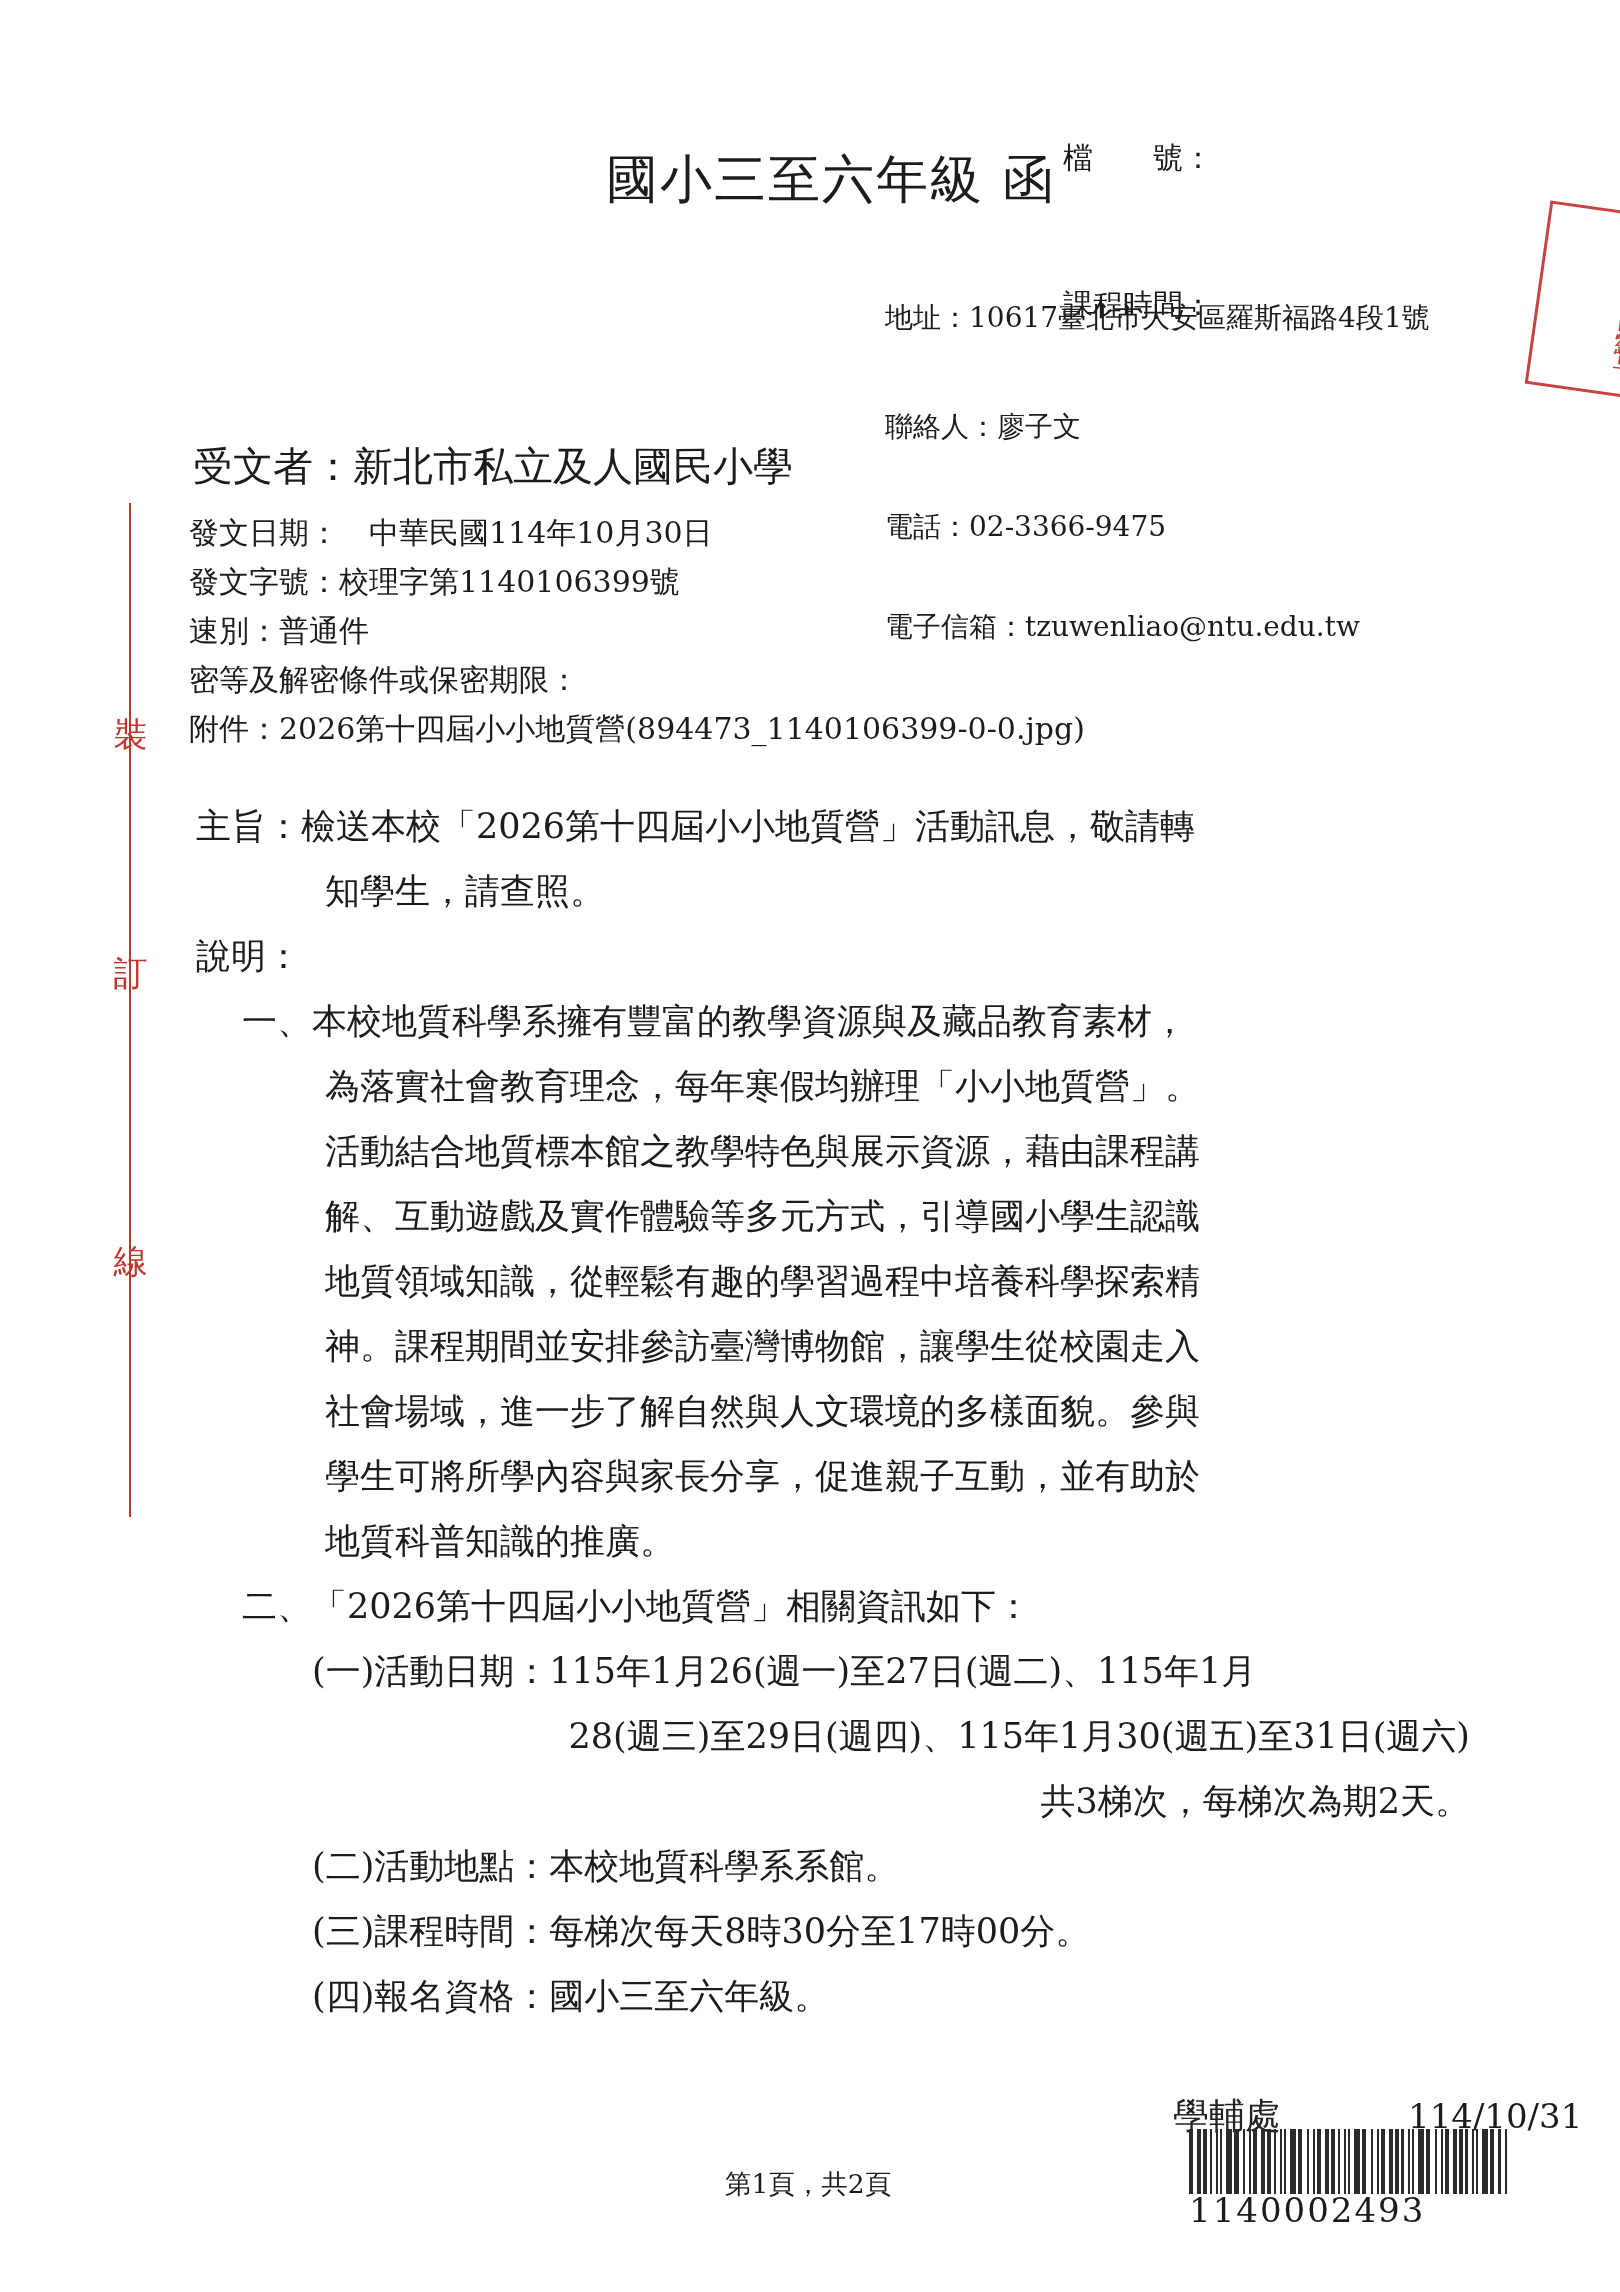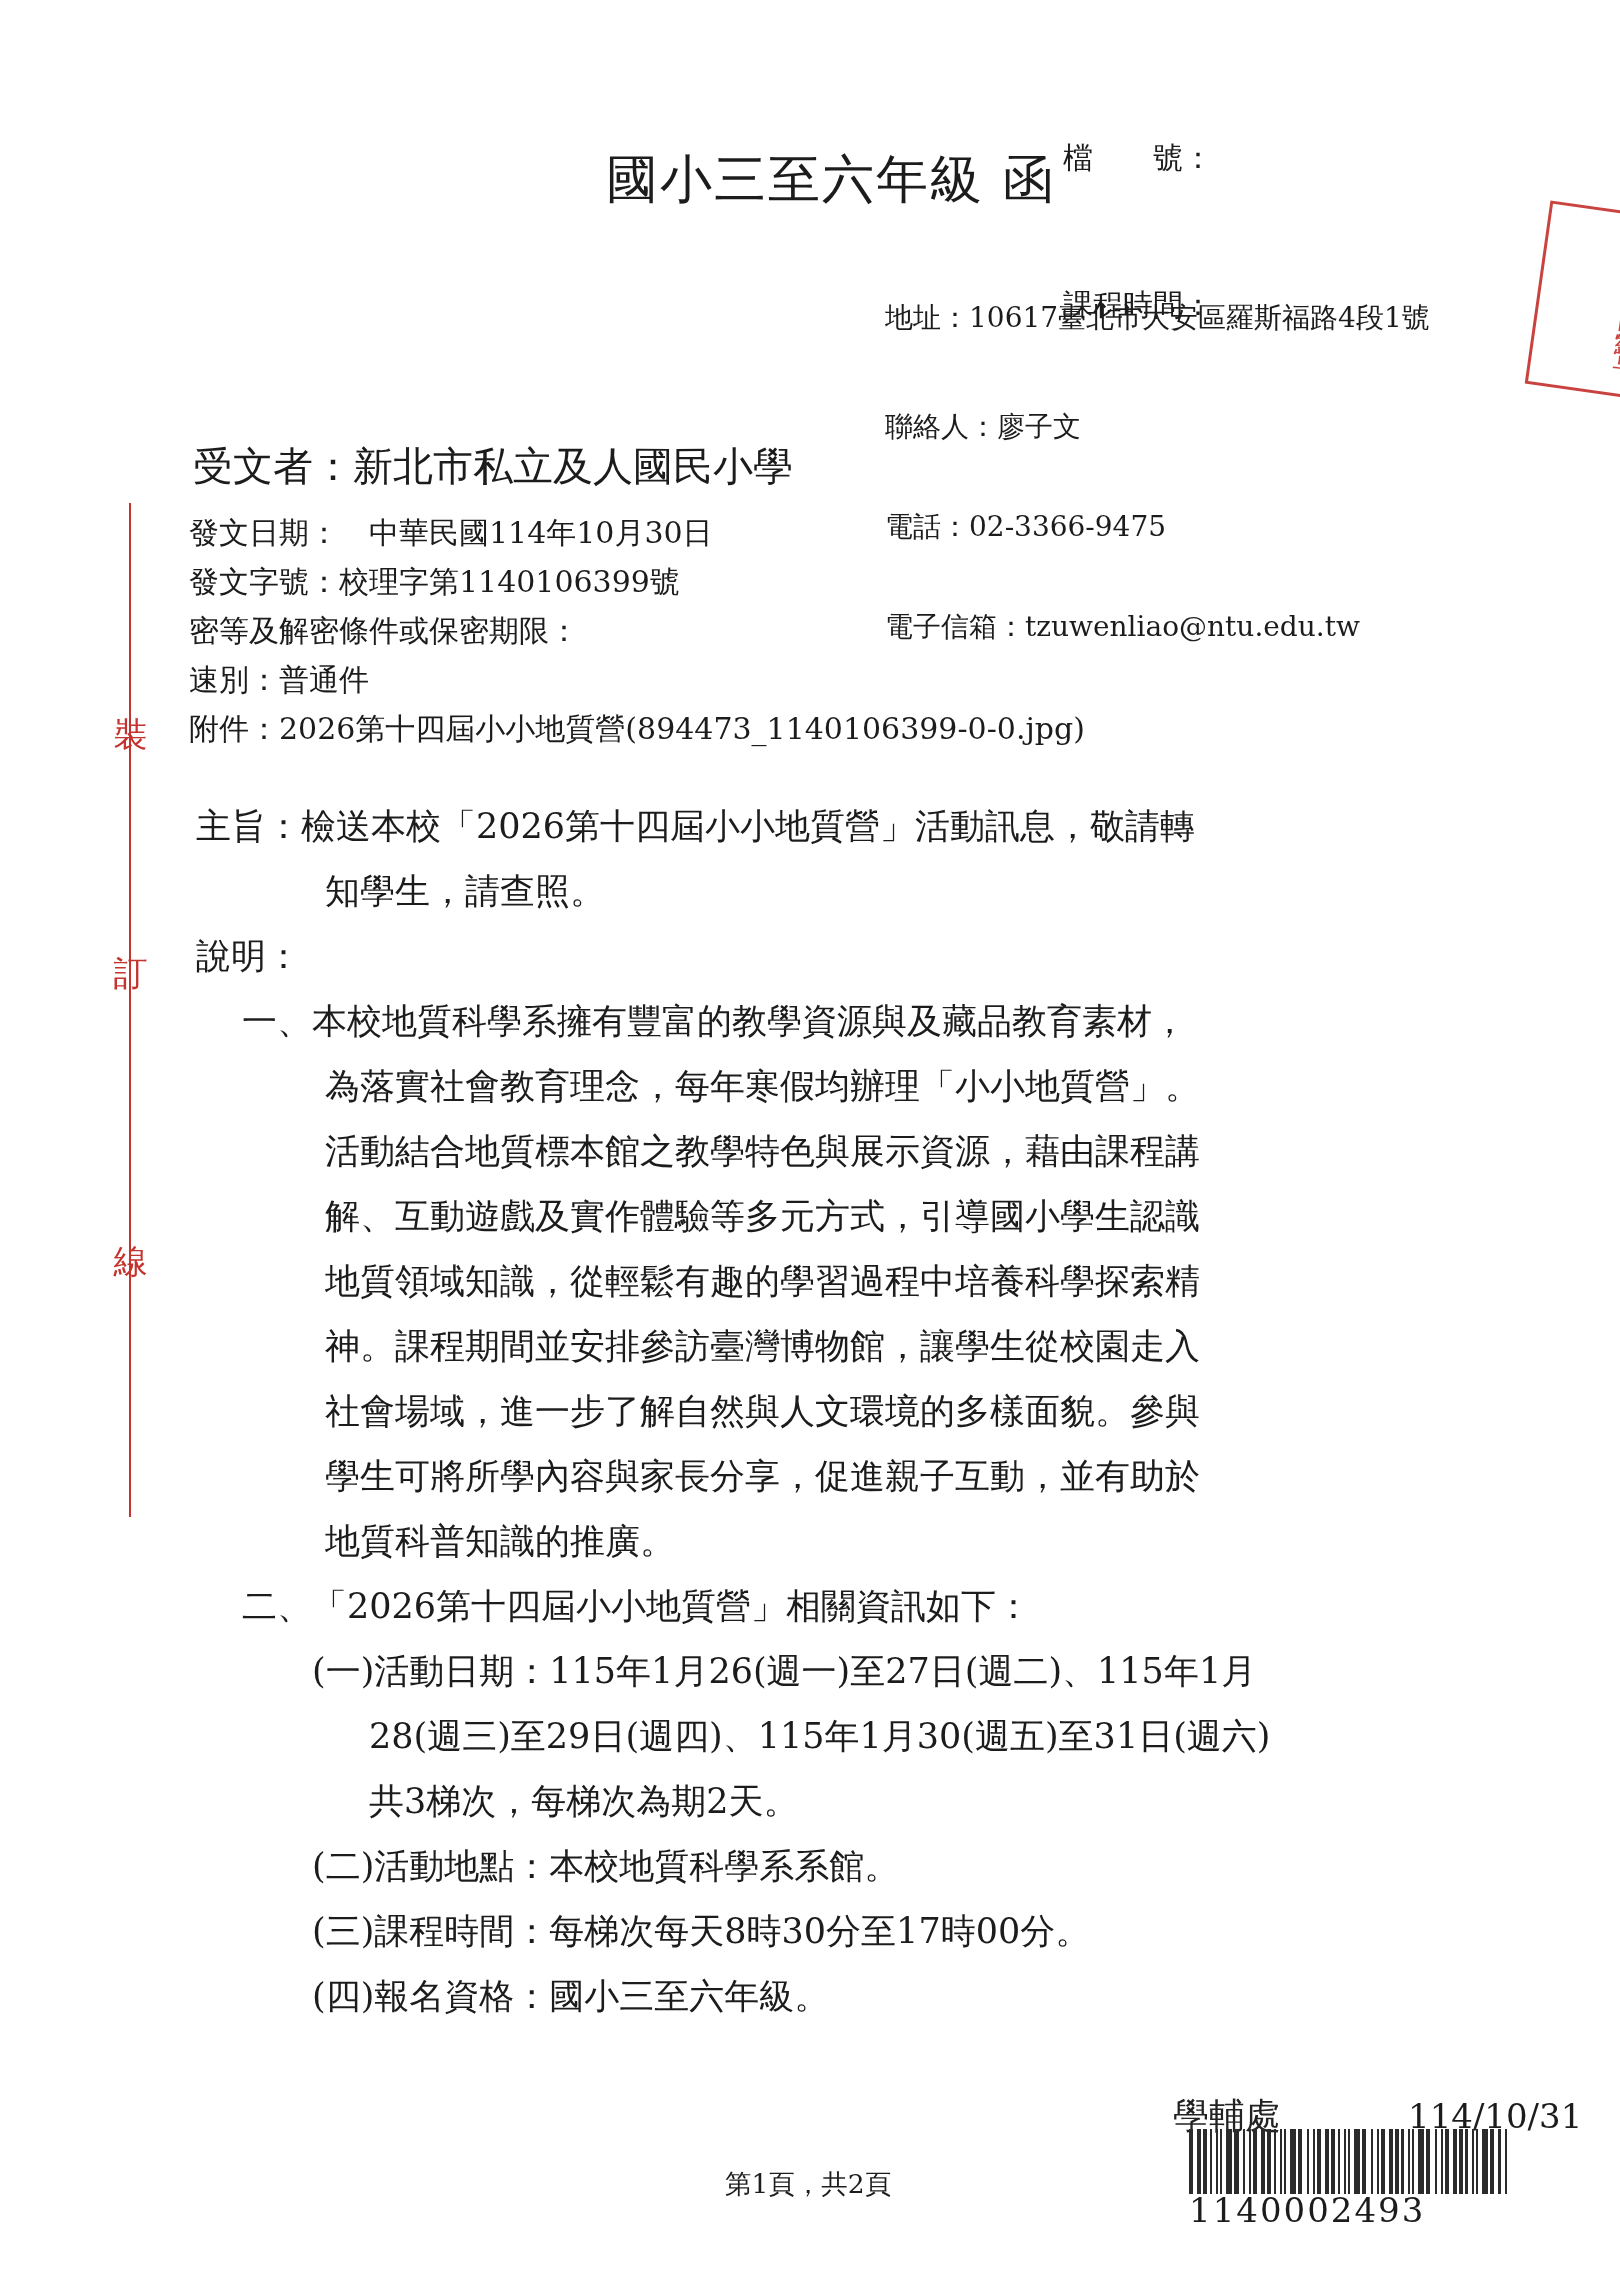"密等及解密條件或保密期限：" div.m-line { order: before "速別：普通件" -> after "速別：普通件" }
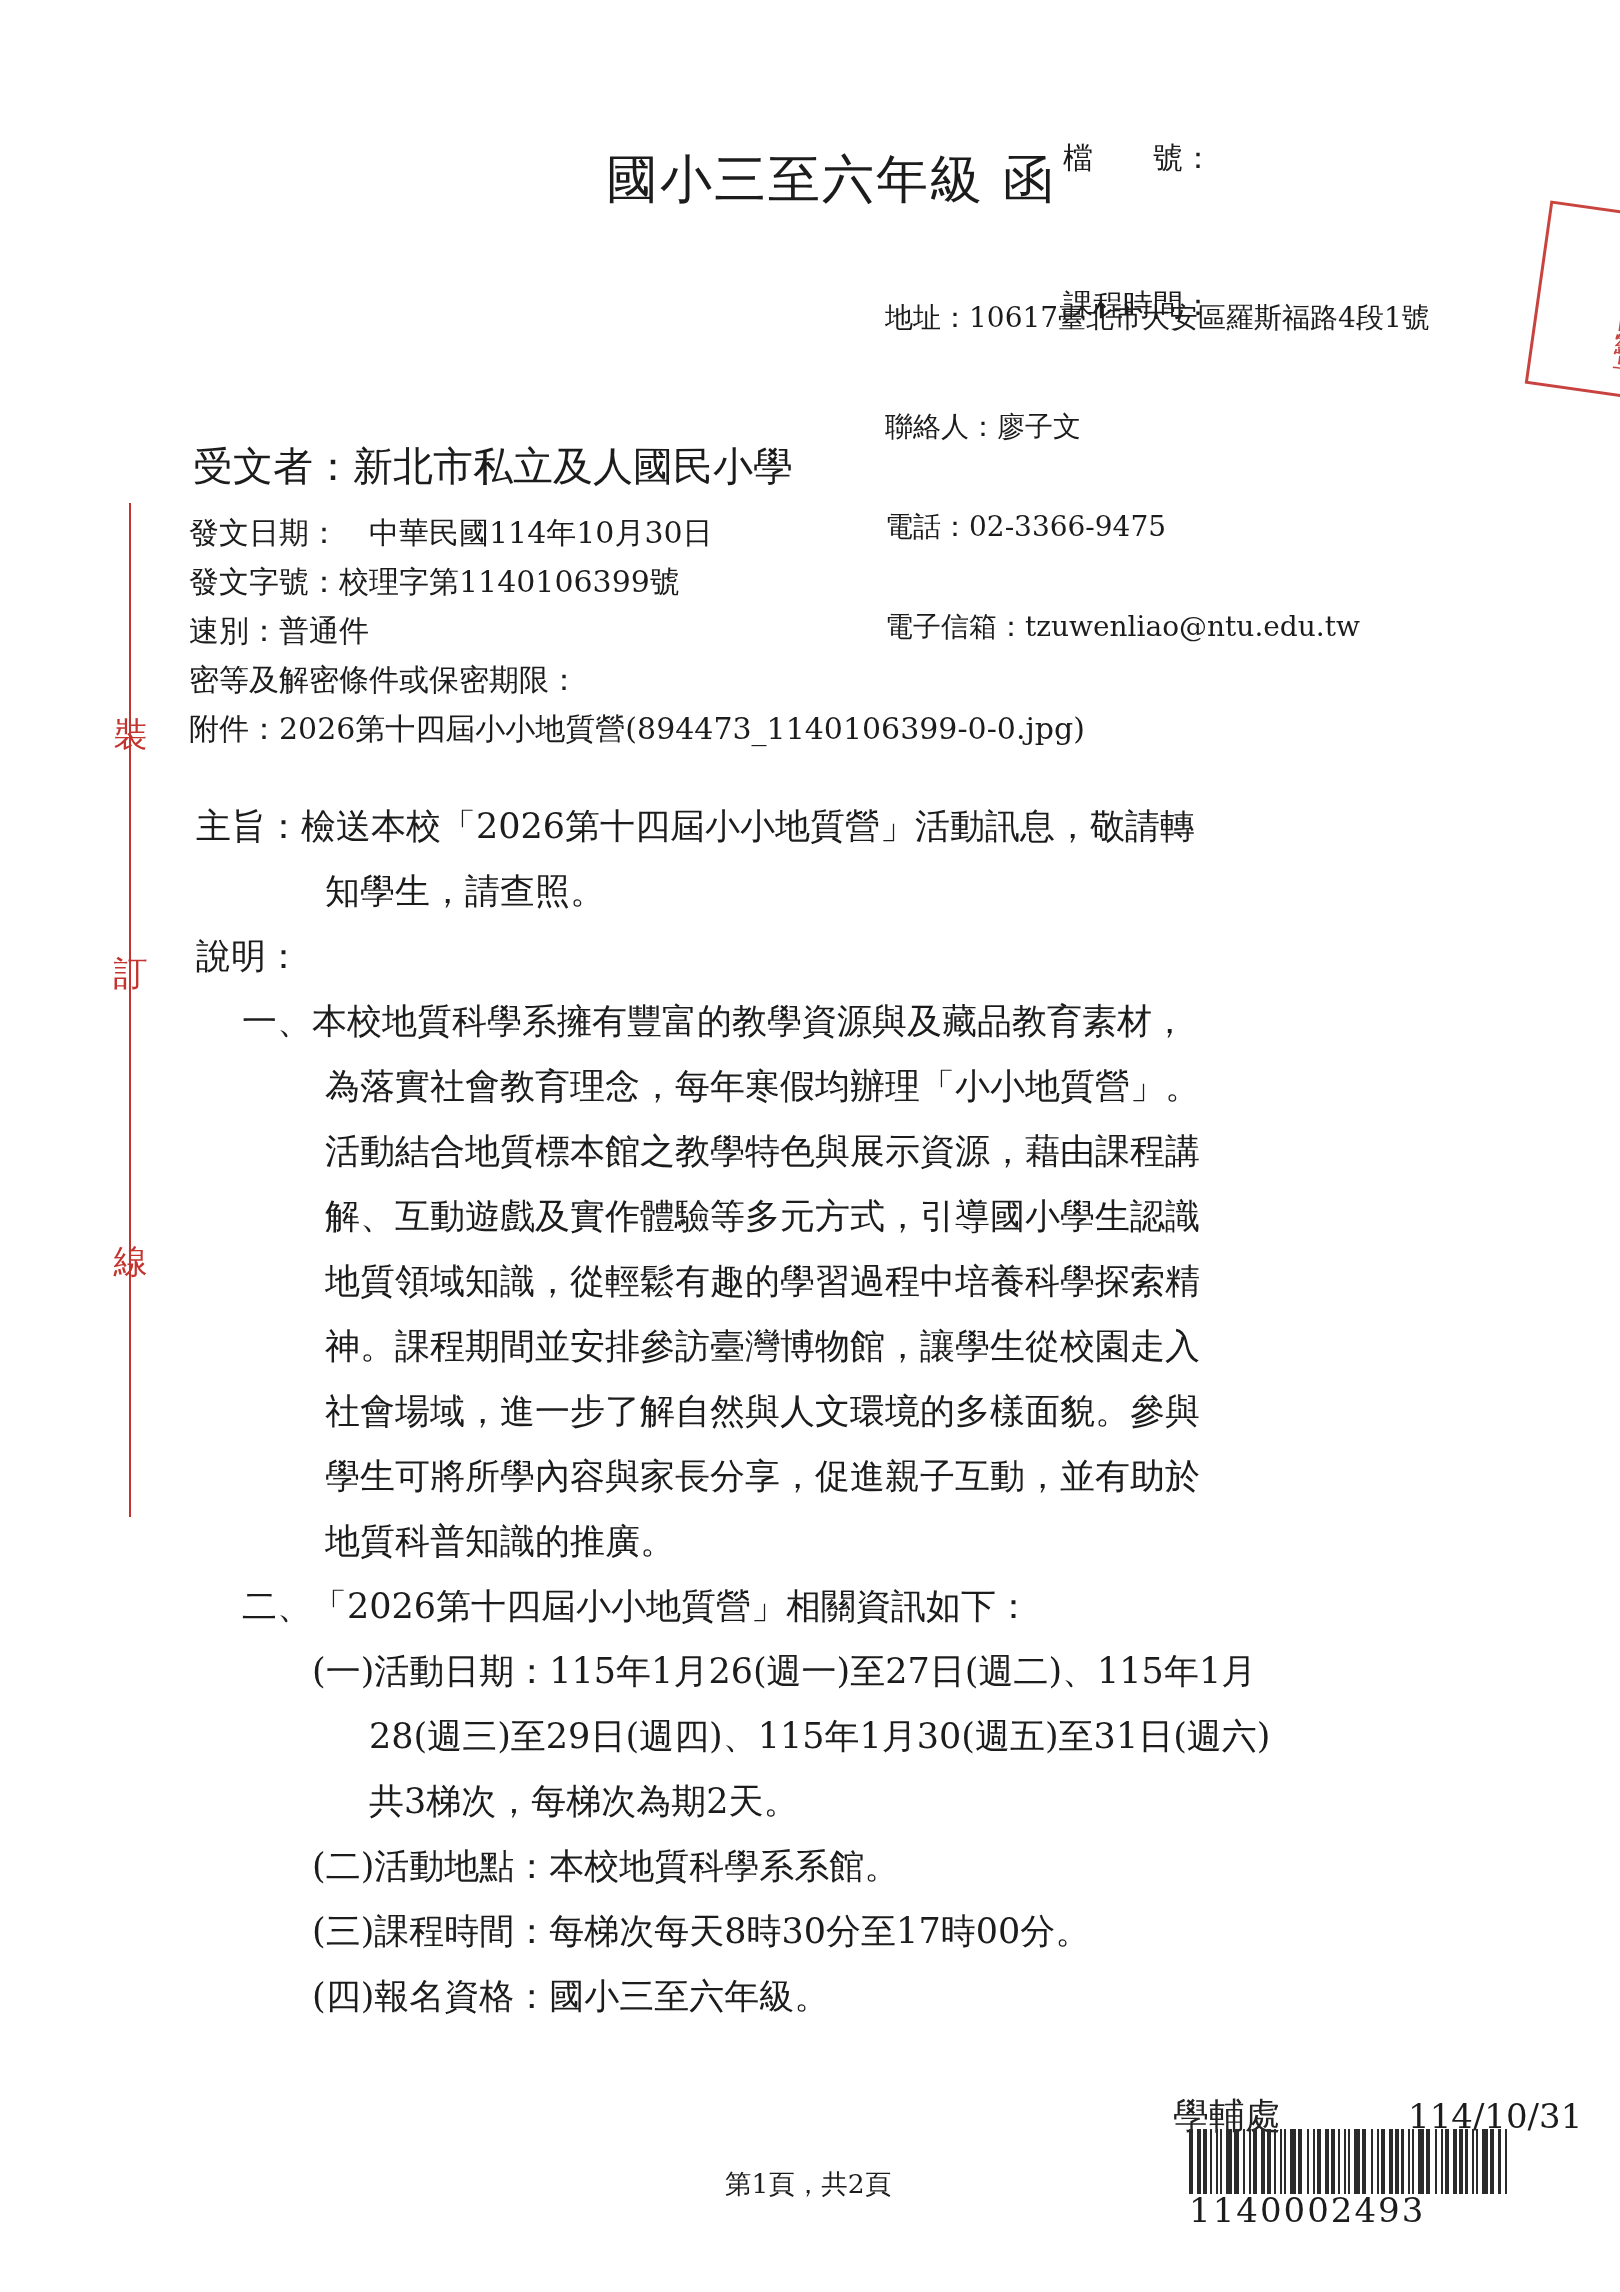"28(週三)至29日(週四)、115年1月30(週五)至31日(週六)" .ind-subtext { text-align: none -> right }
